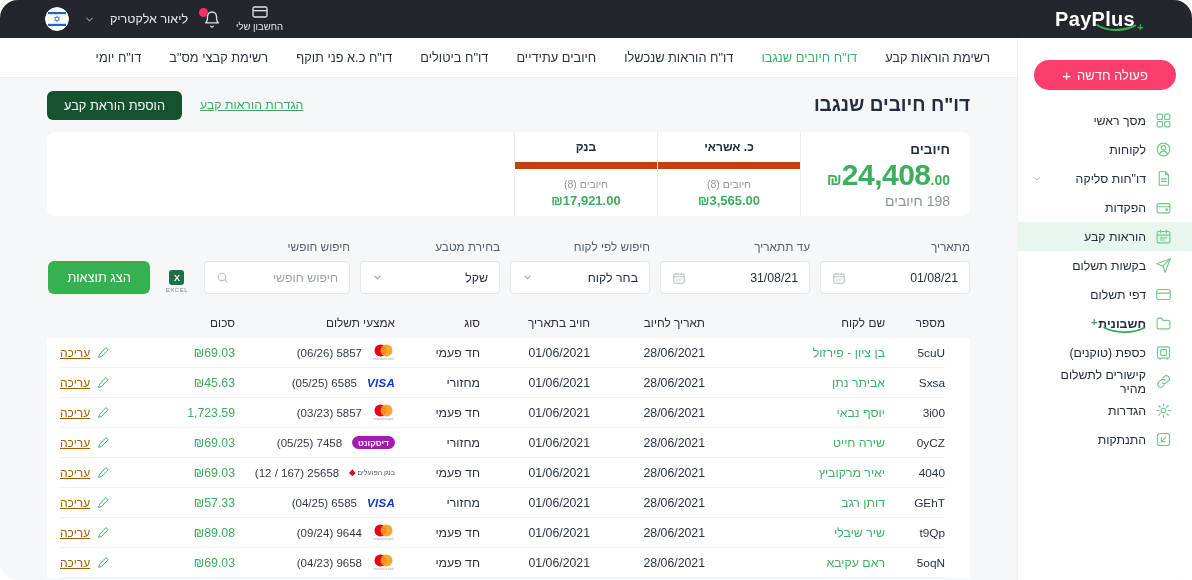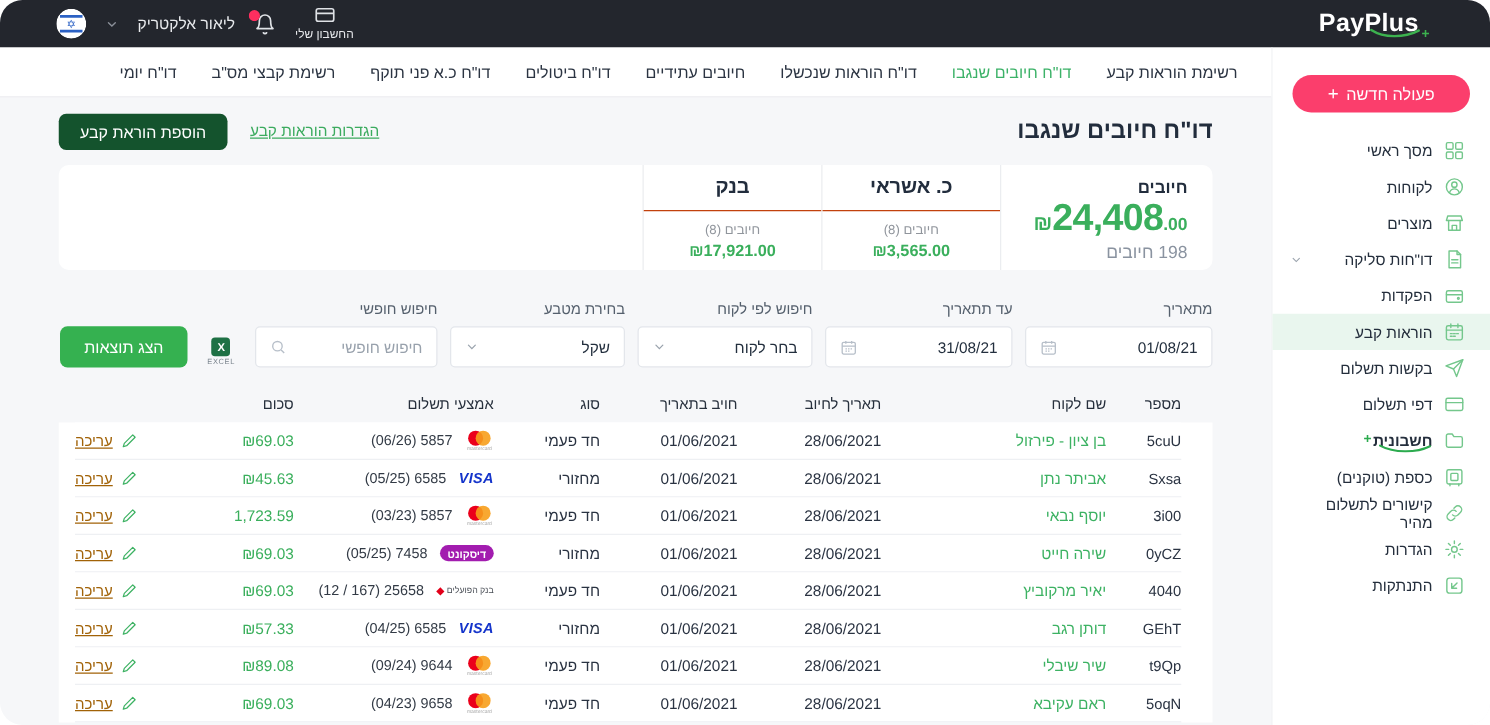"בנק" .cell-head { border-bottom: 1px solid #c2410c -> 7px solid #c2410c; font-size: 16px -> 12px }
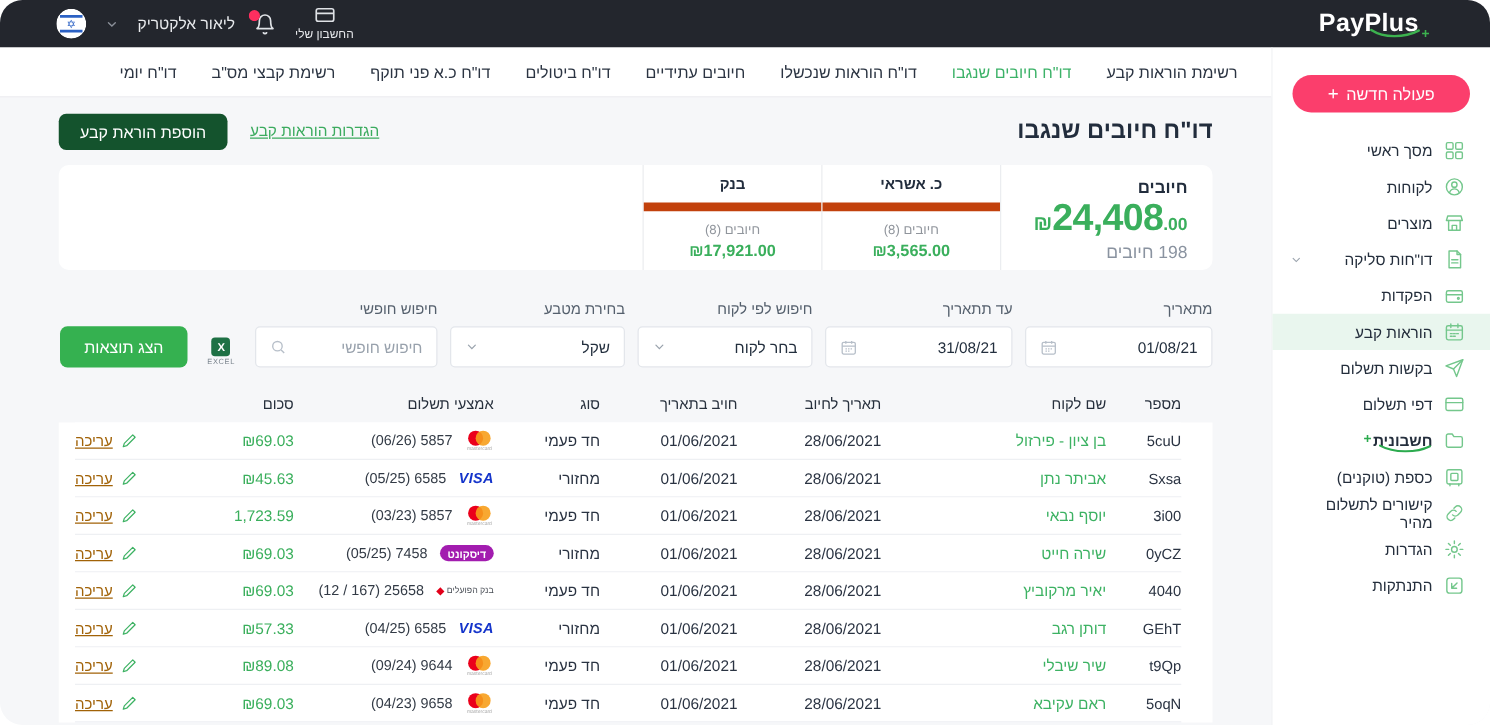"מוצרים" div.side-item { html: <div> <span> <svg> <path></path> <path></path> <path></path> </svg> </span> <span>מוצרים</span> </div> -> none }
